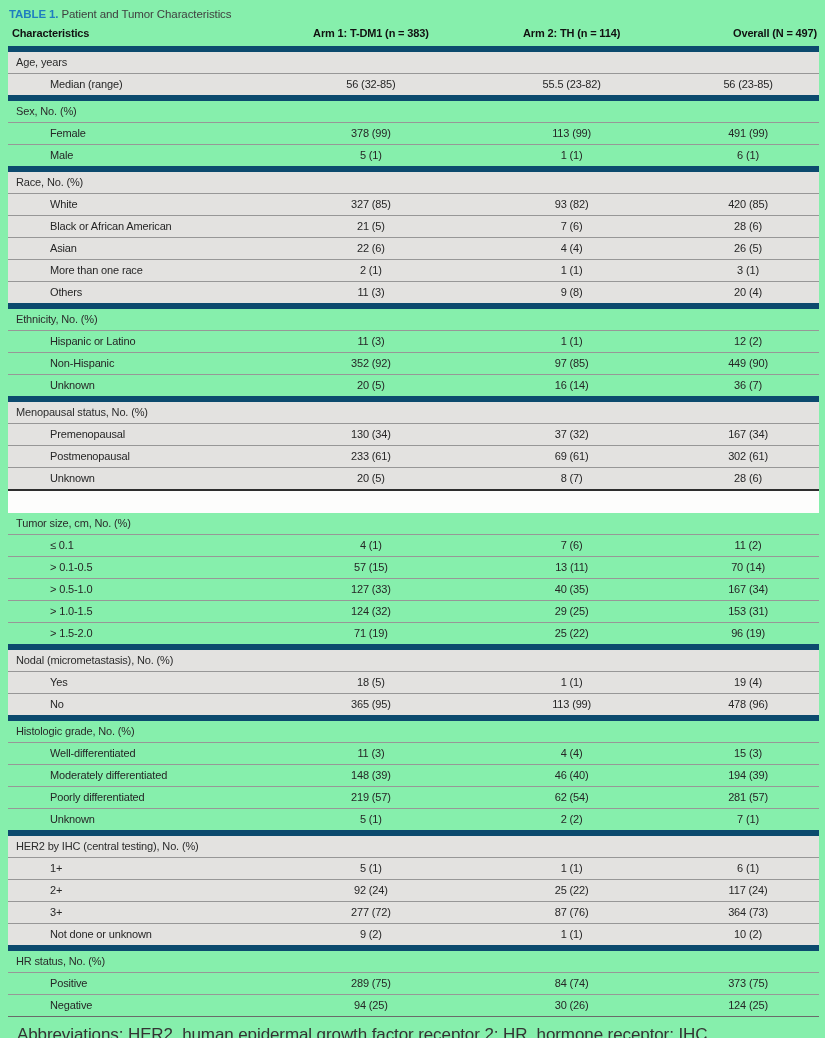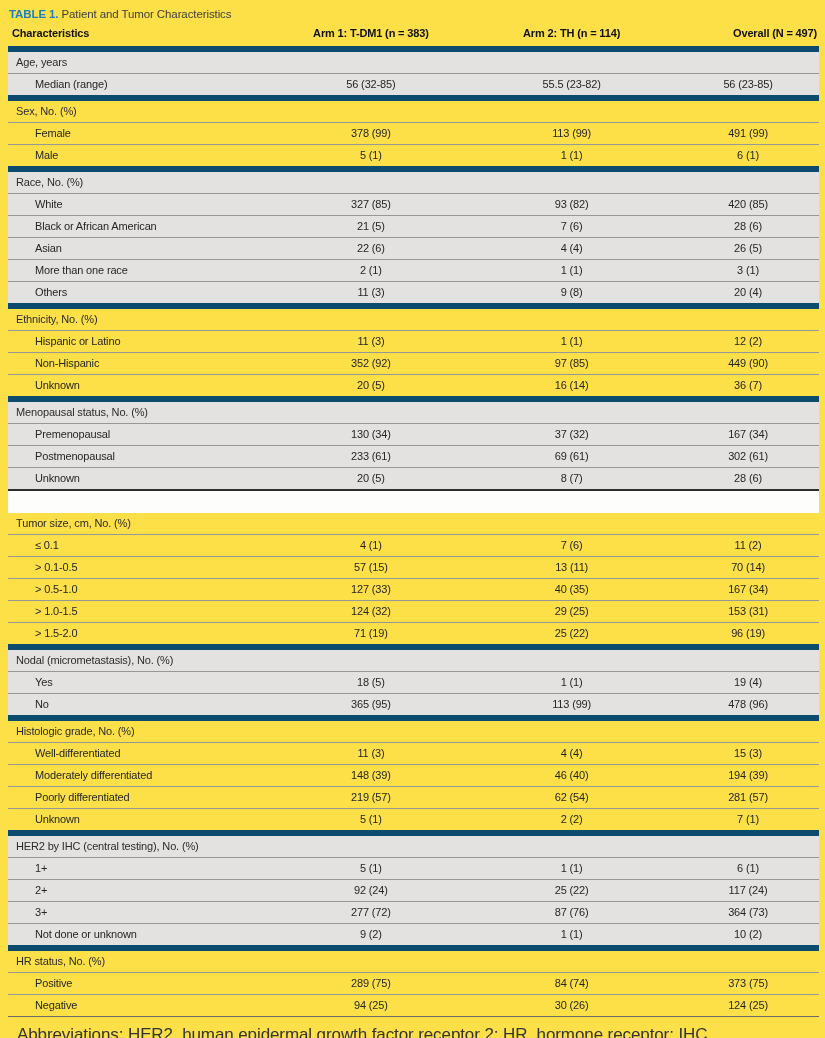"TABLE 1. Patient and Tumor" .page { background: #fde047 -> #86efac }
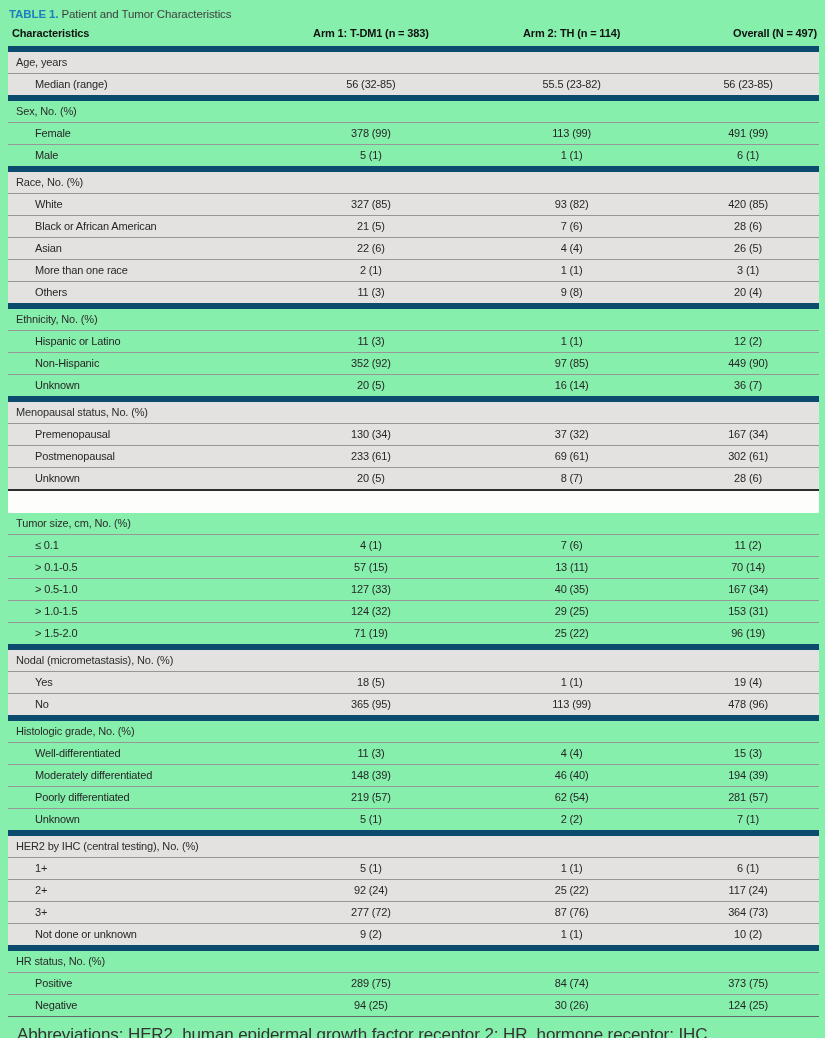"Median (range)" td.cell-label { padding-left: 27px -> 42px }
